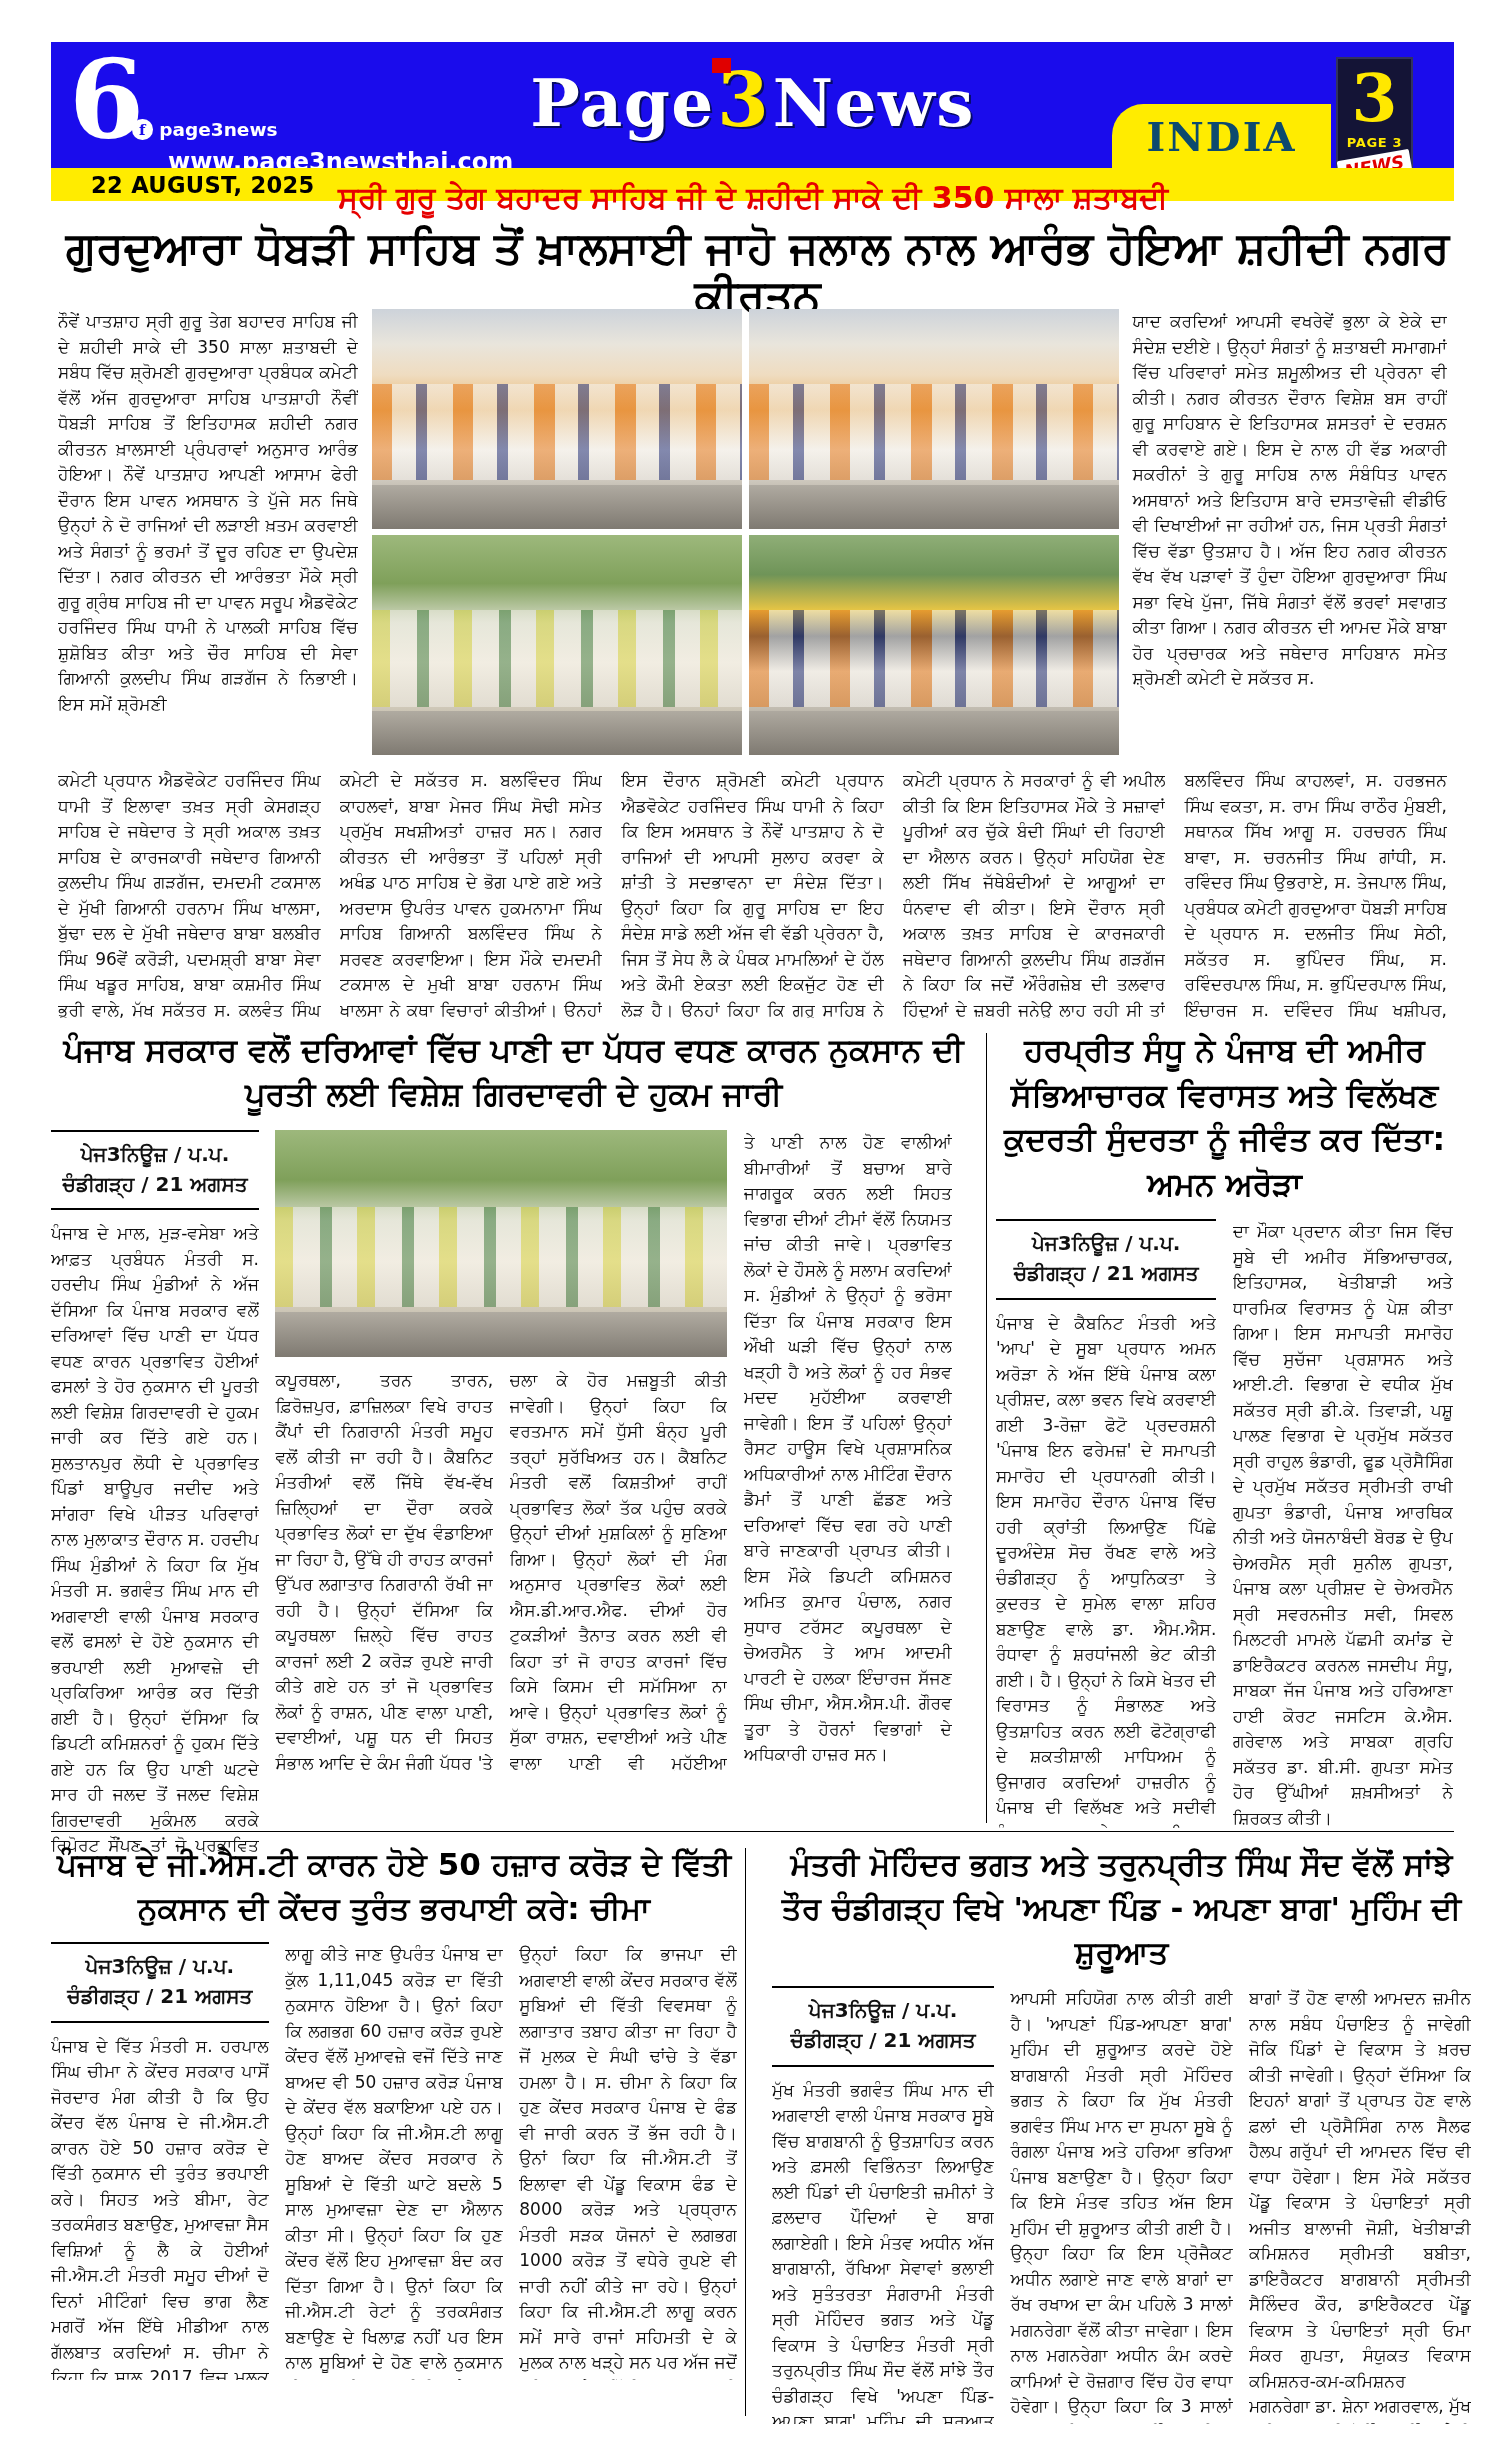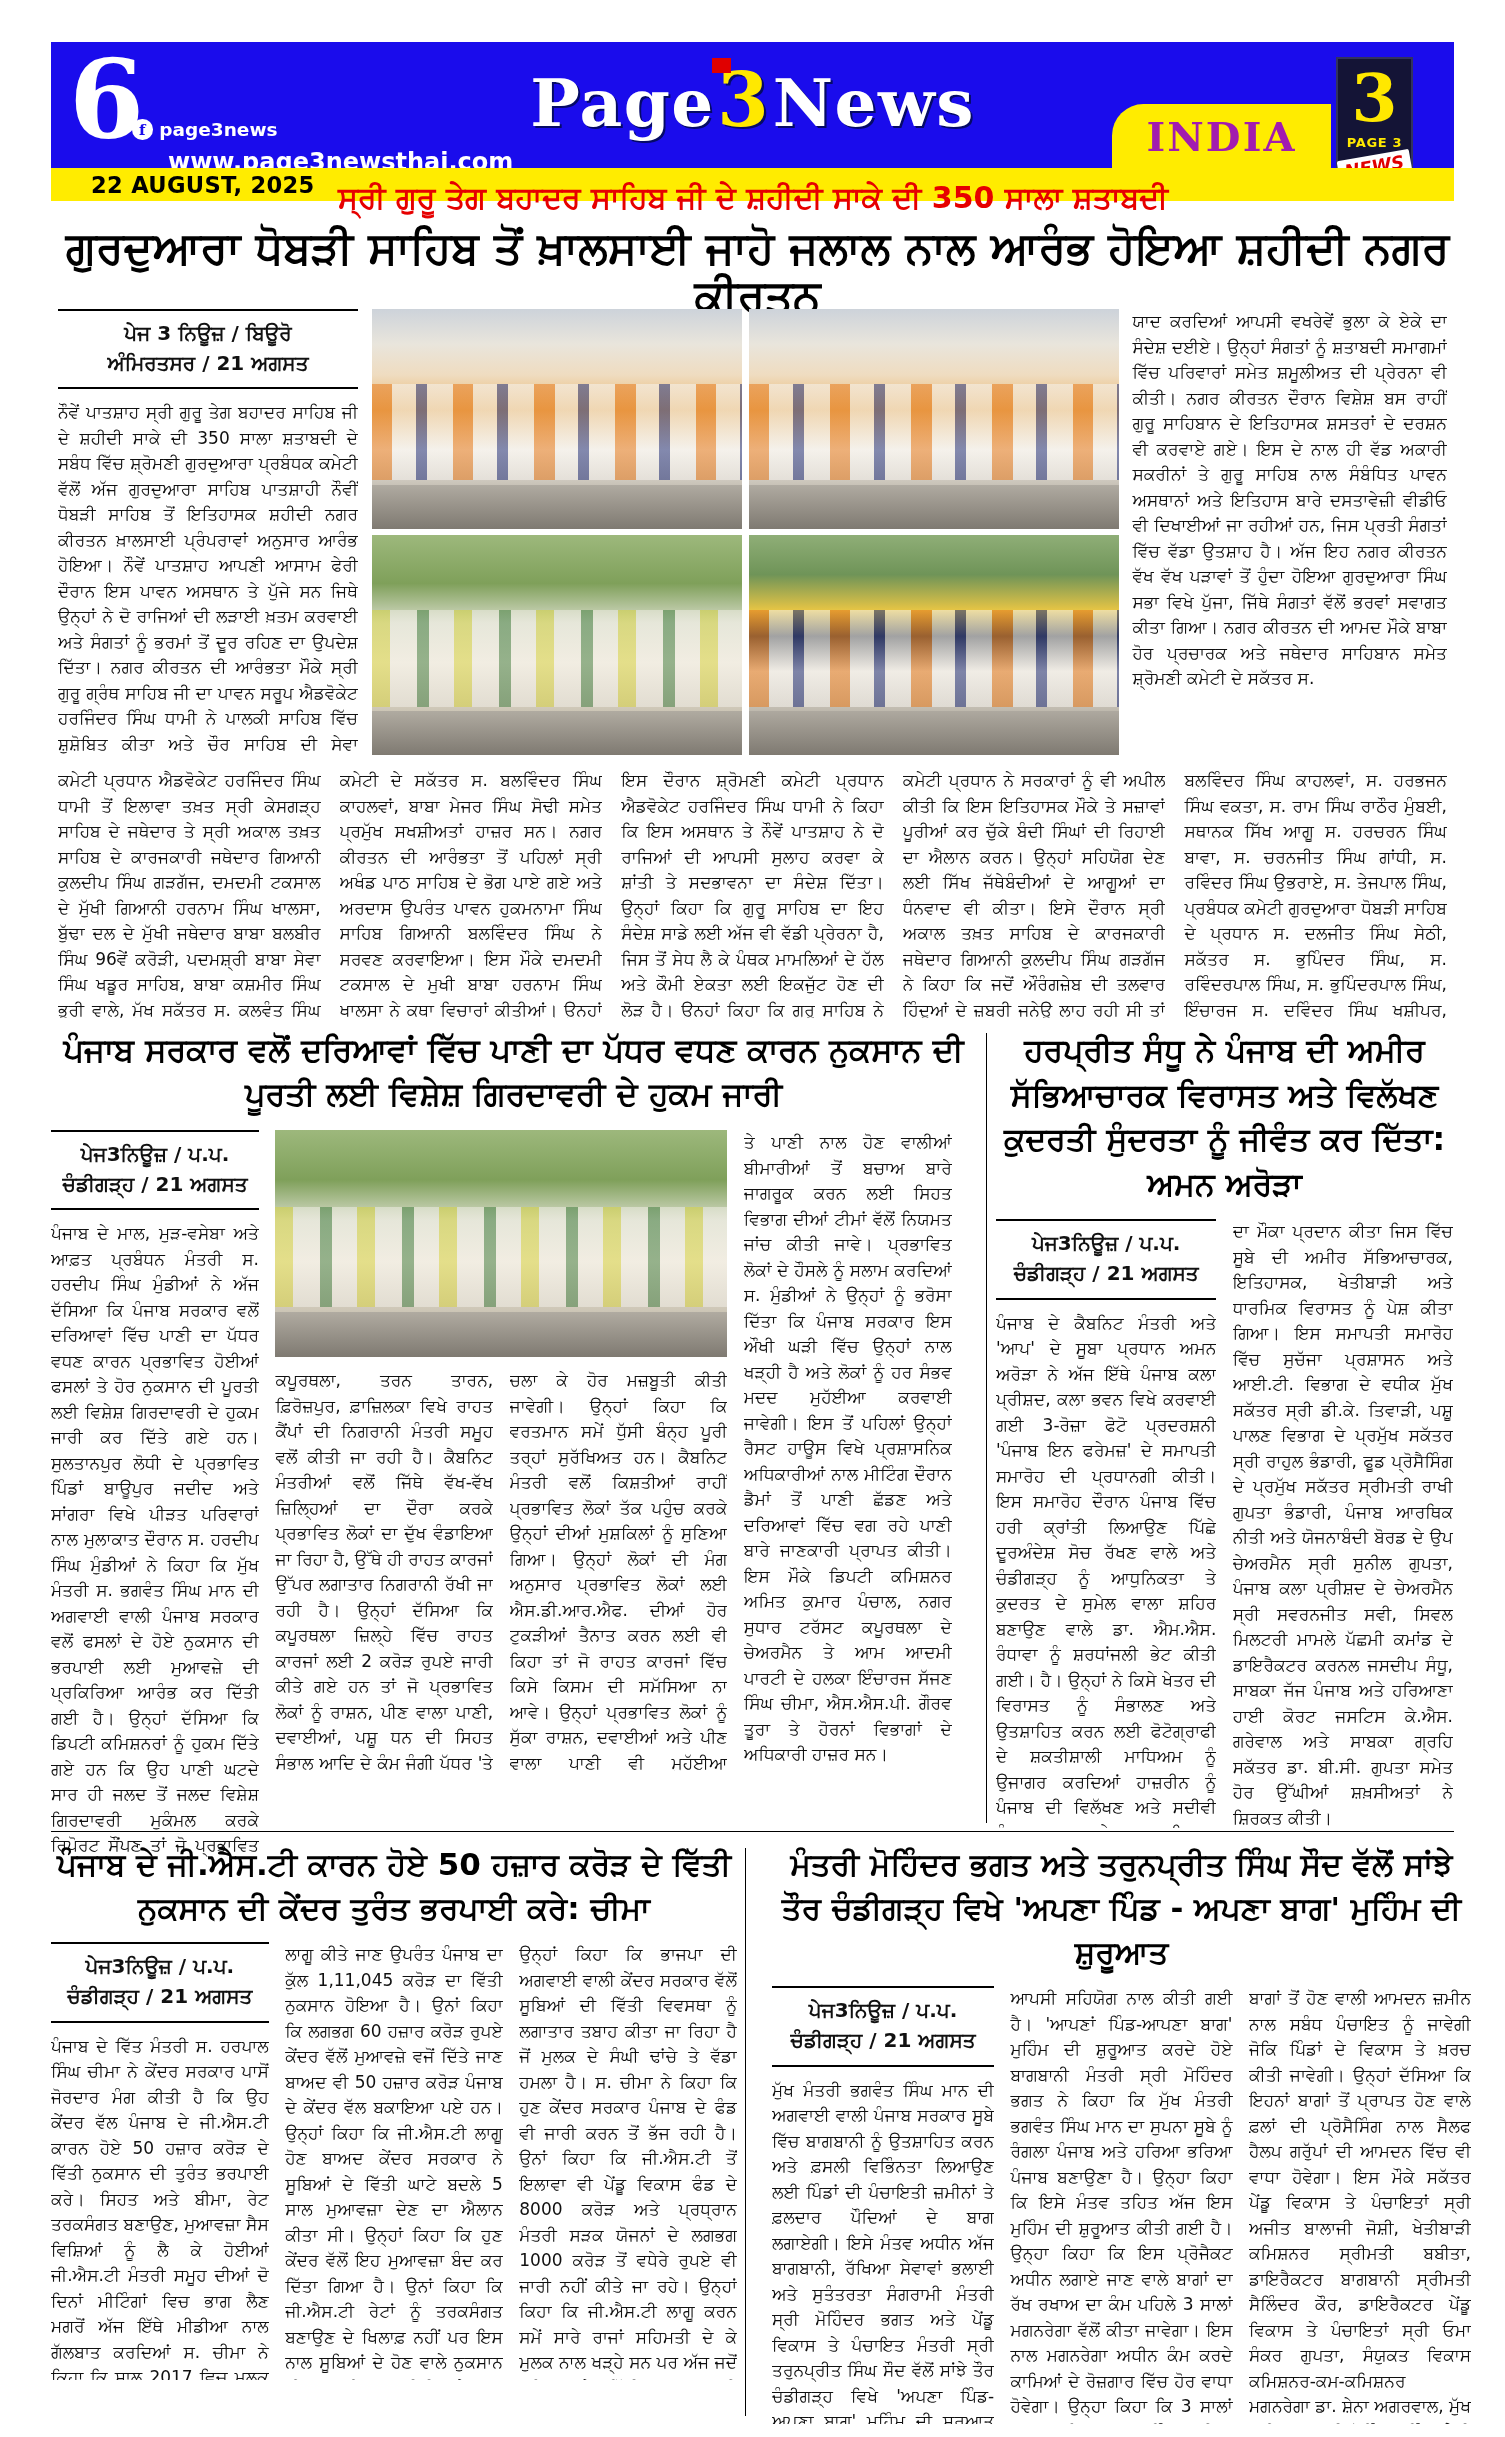"INDIA" .india-txt { color: #a21caf -> #0c4a6e }
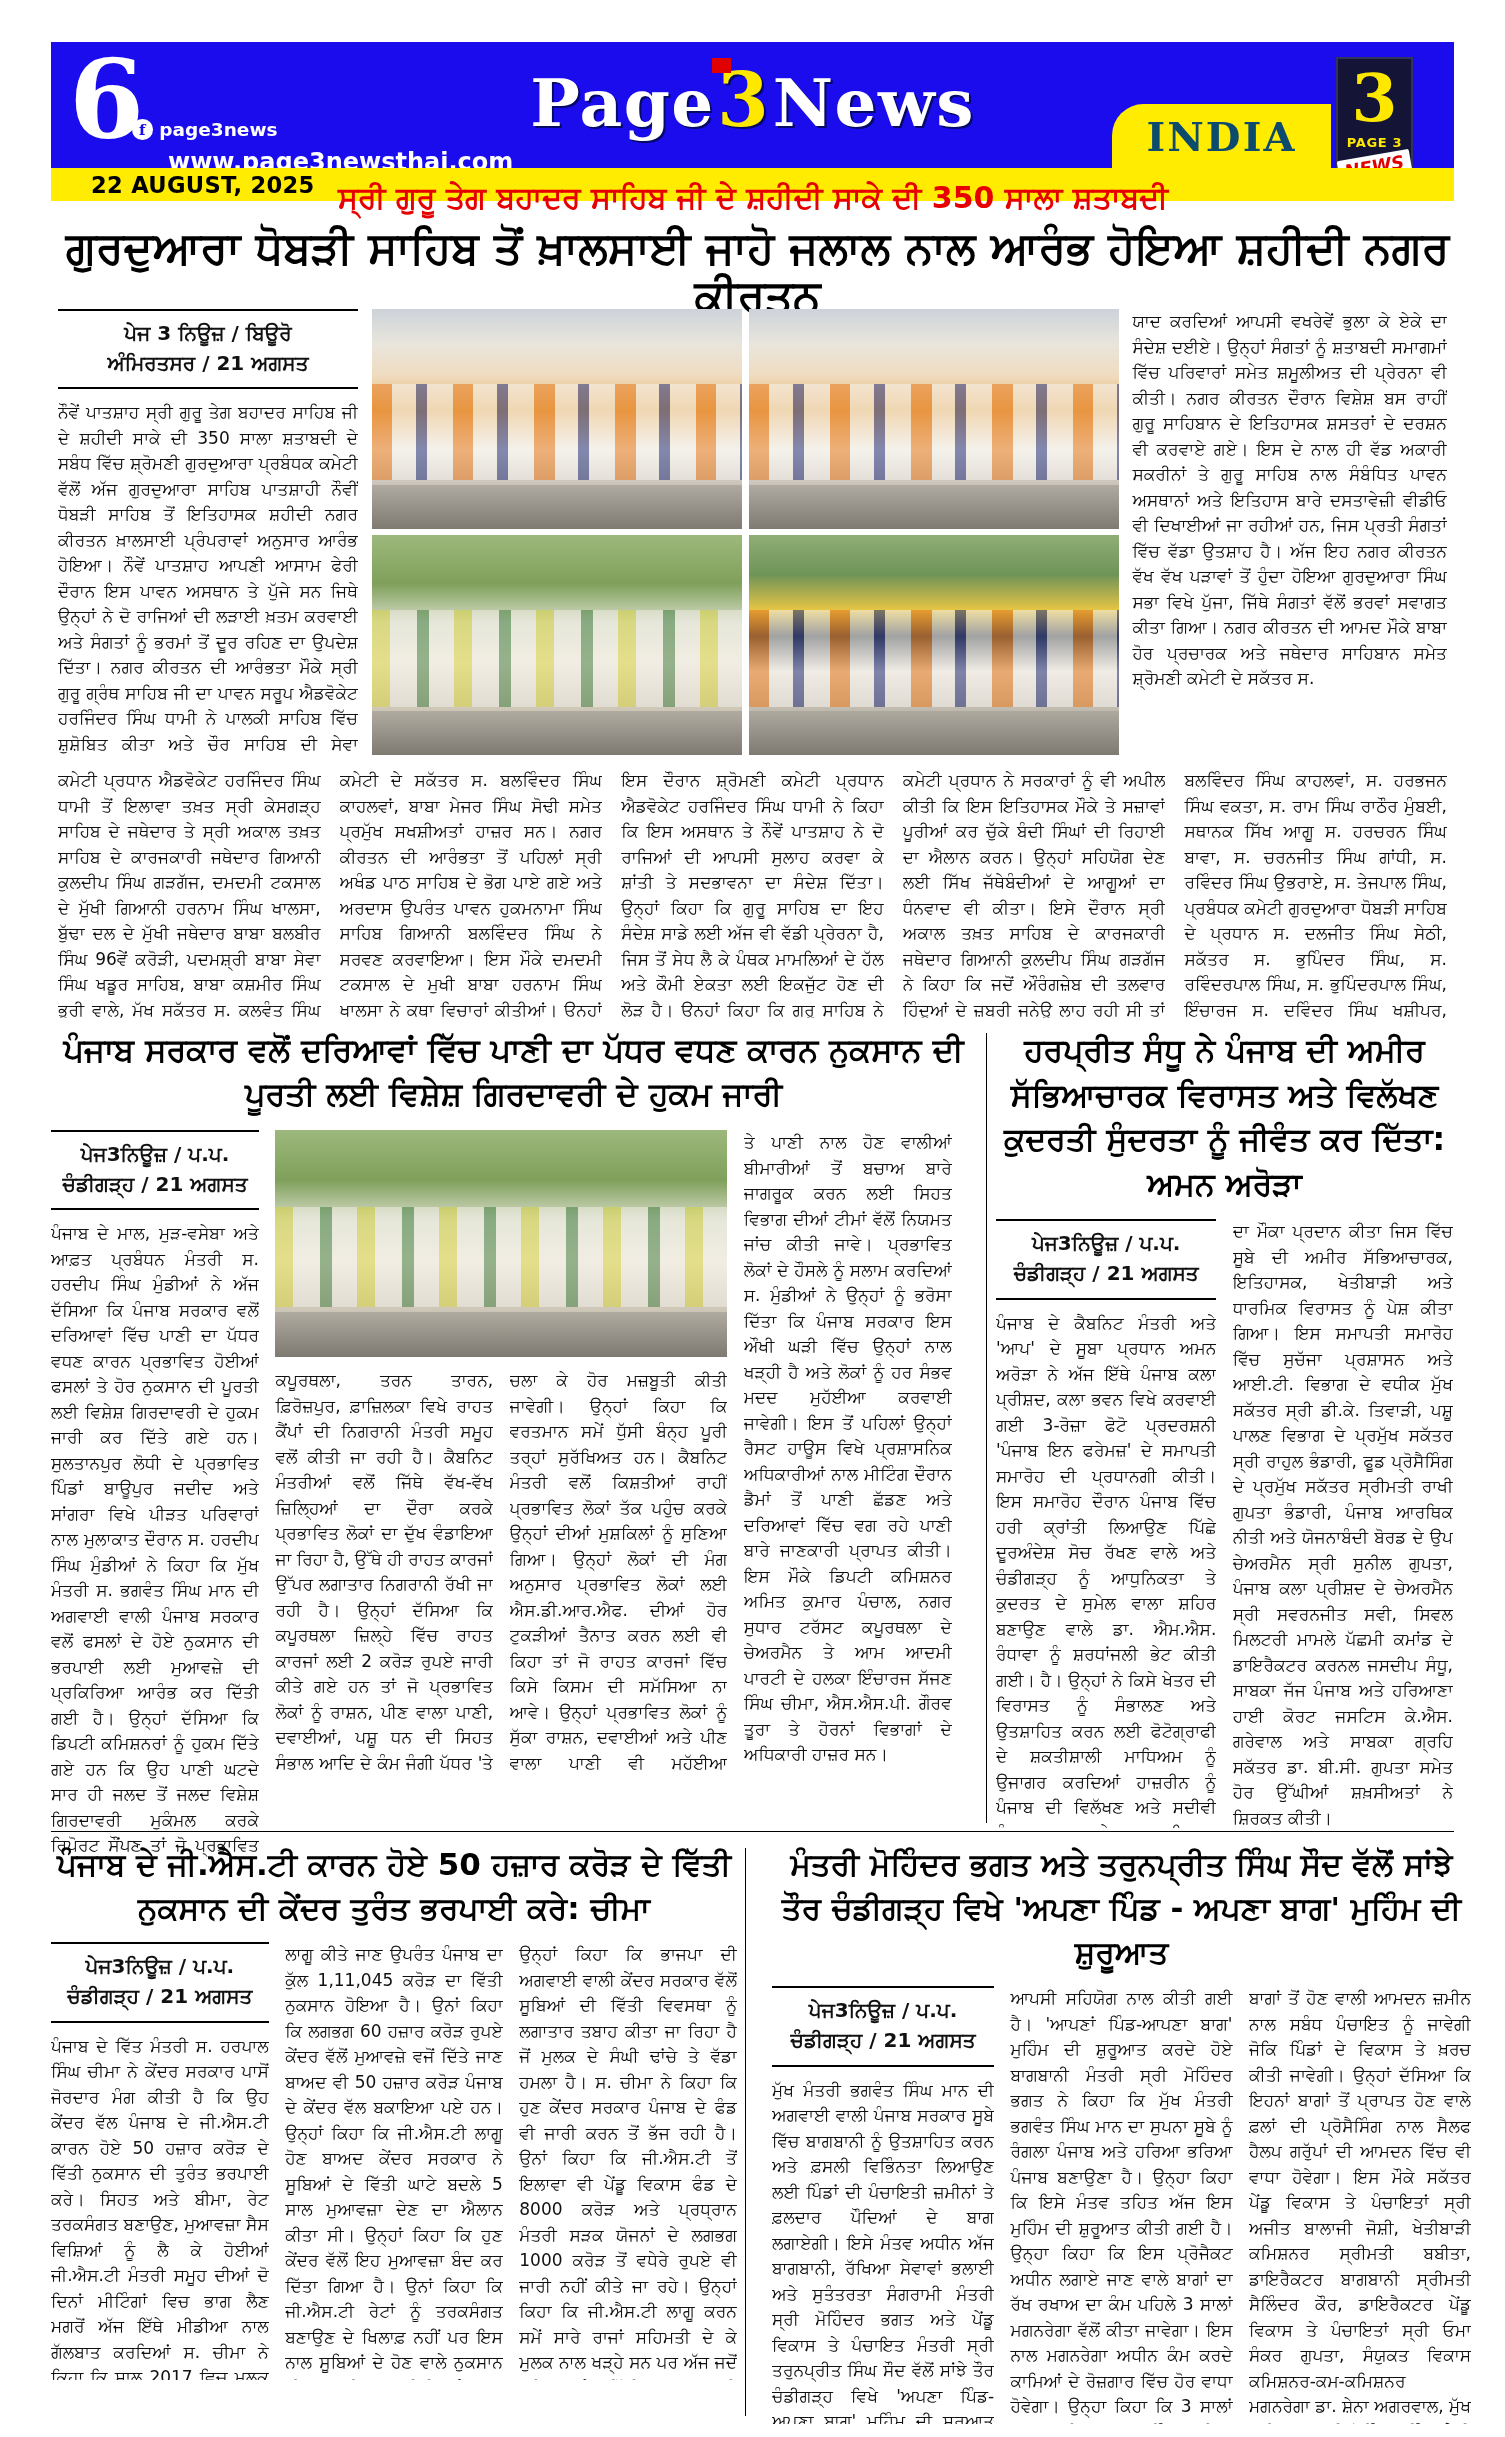"ਪੇਜ 3 ਨਿਊਜ਼ / ਬਿਊਰੋ" div.byline { html: <div> <div>ਪੇਜ 3 ਨਿਊਜ਼ / ਬਿਊਰੋ</div> <div>ਅੰਮਿਰਤਸਰ / 21 ਅਗਸਤ</div> </div> -> none }
